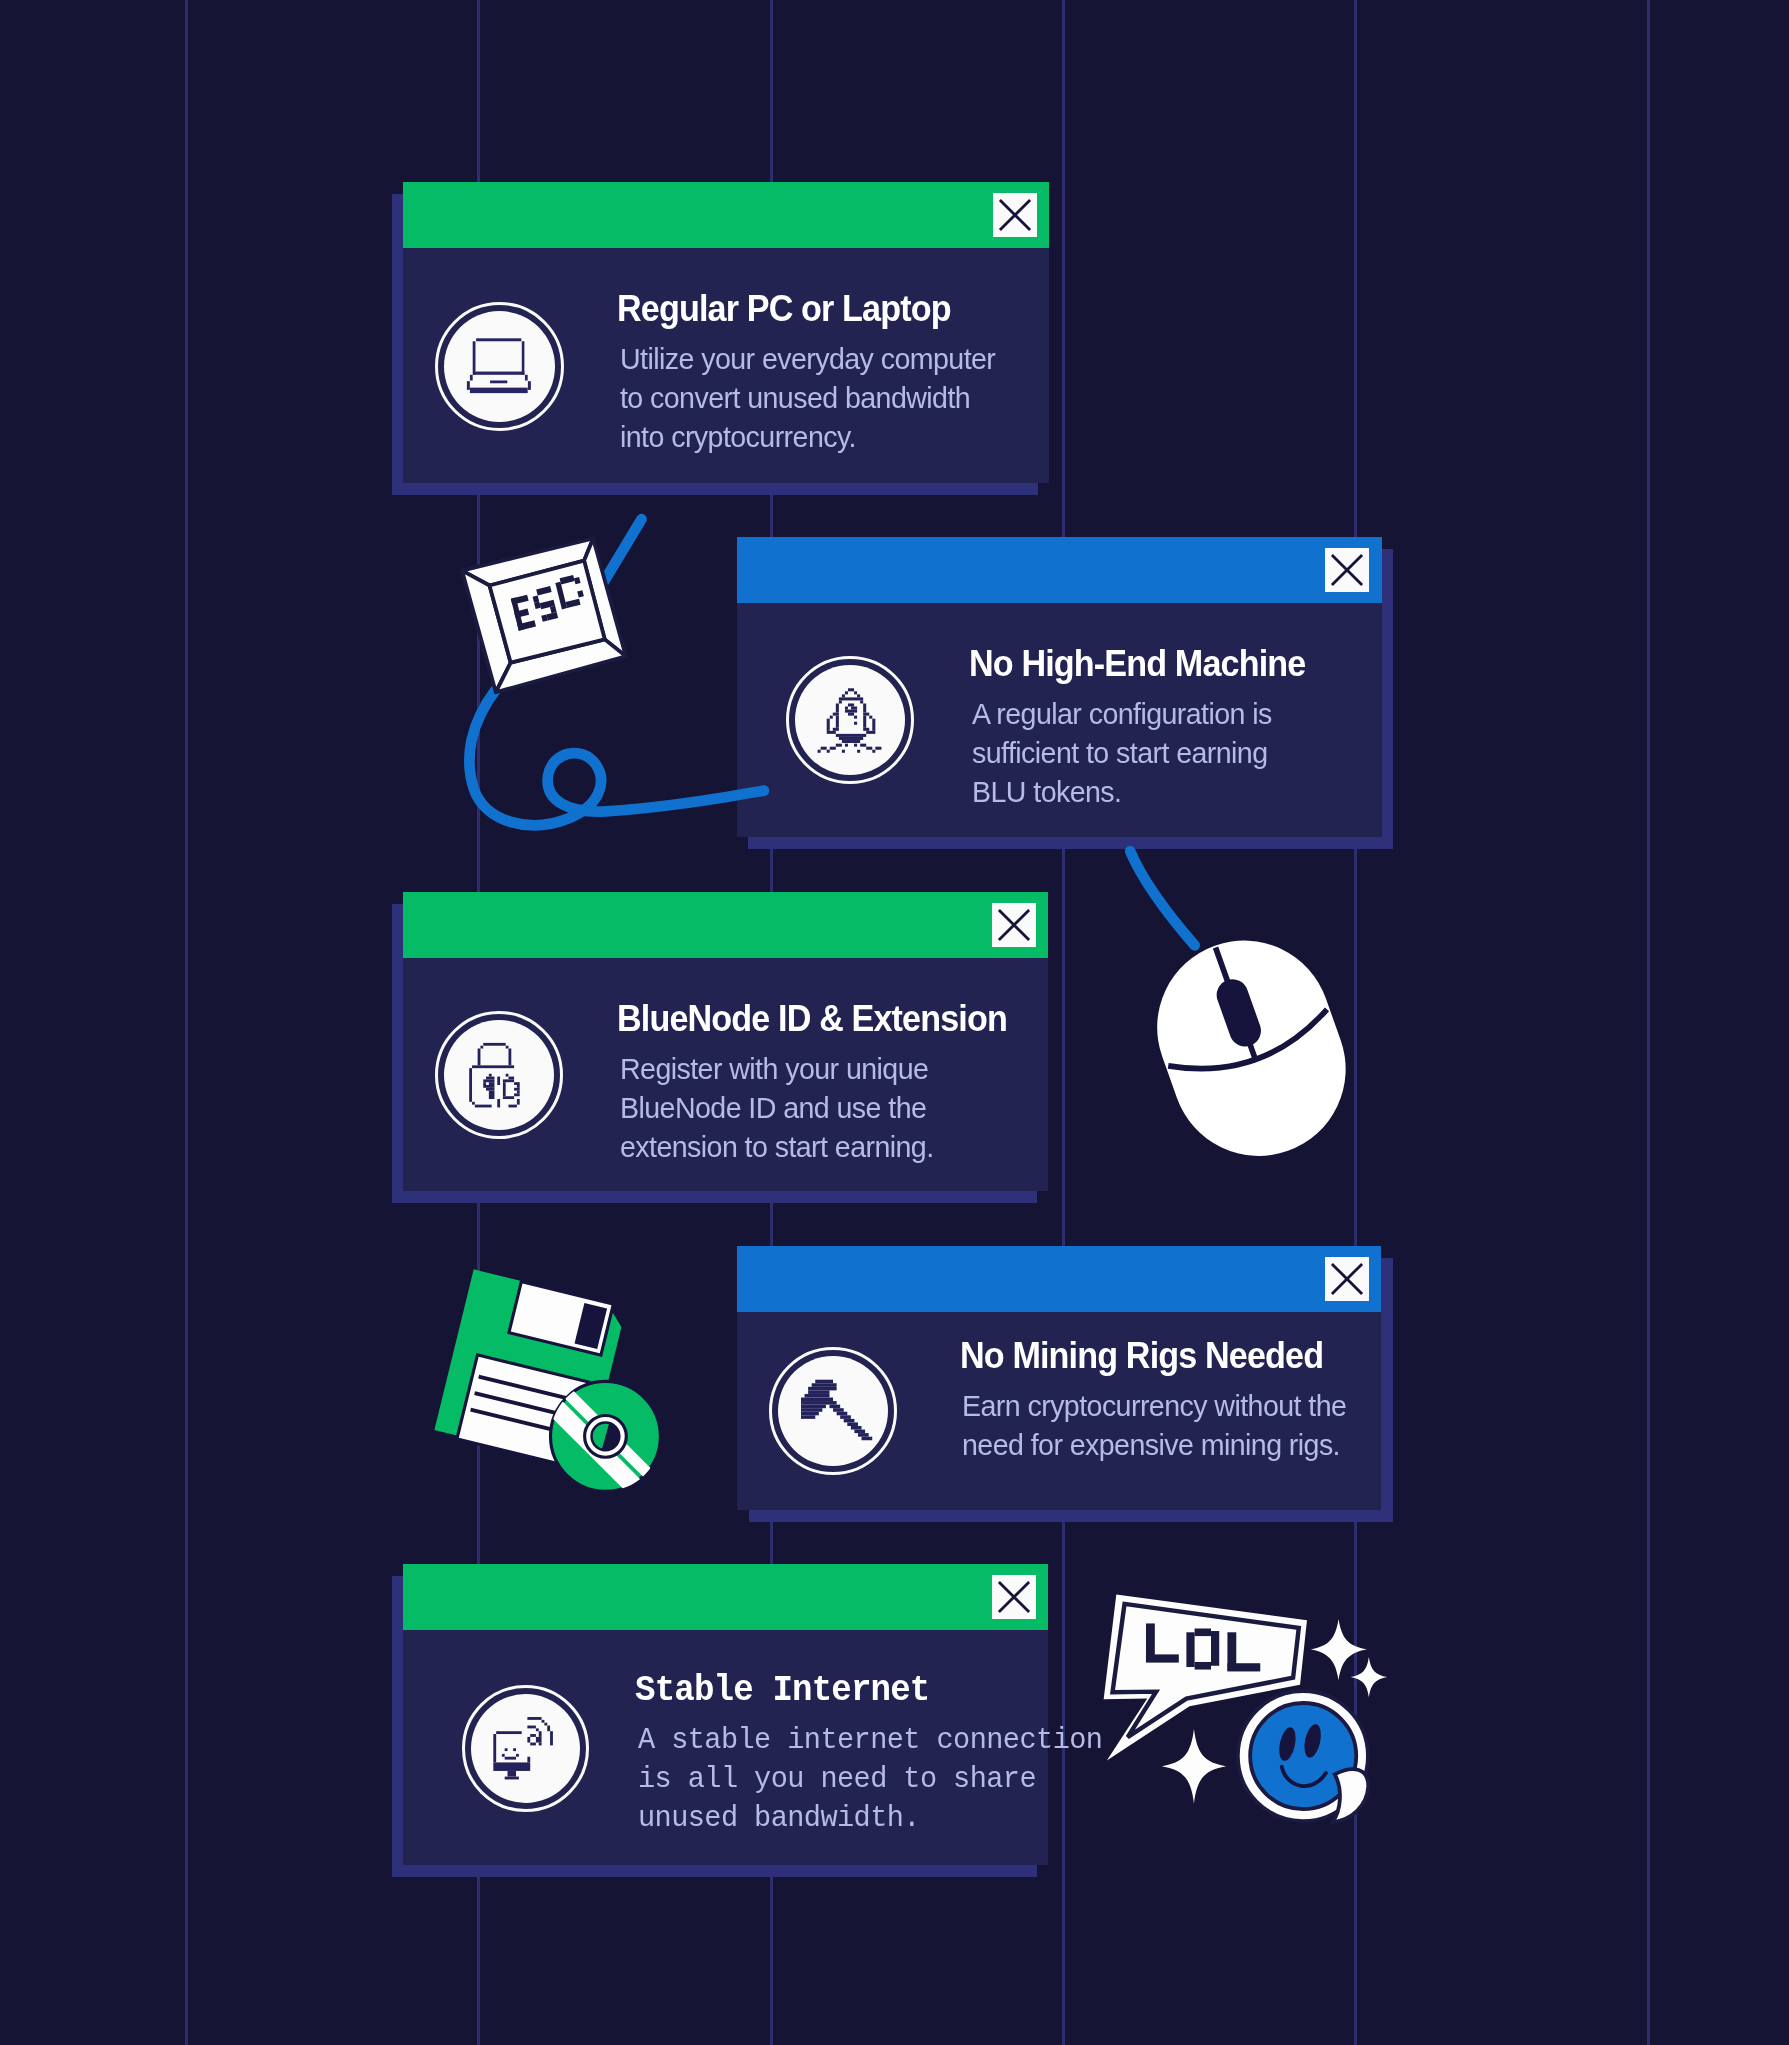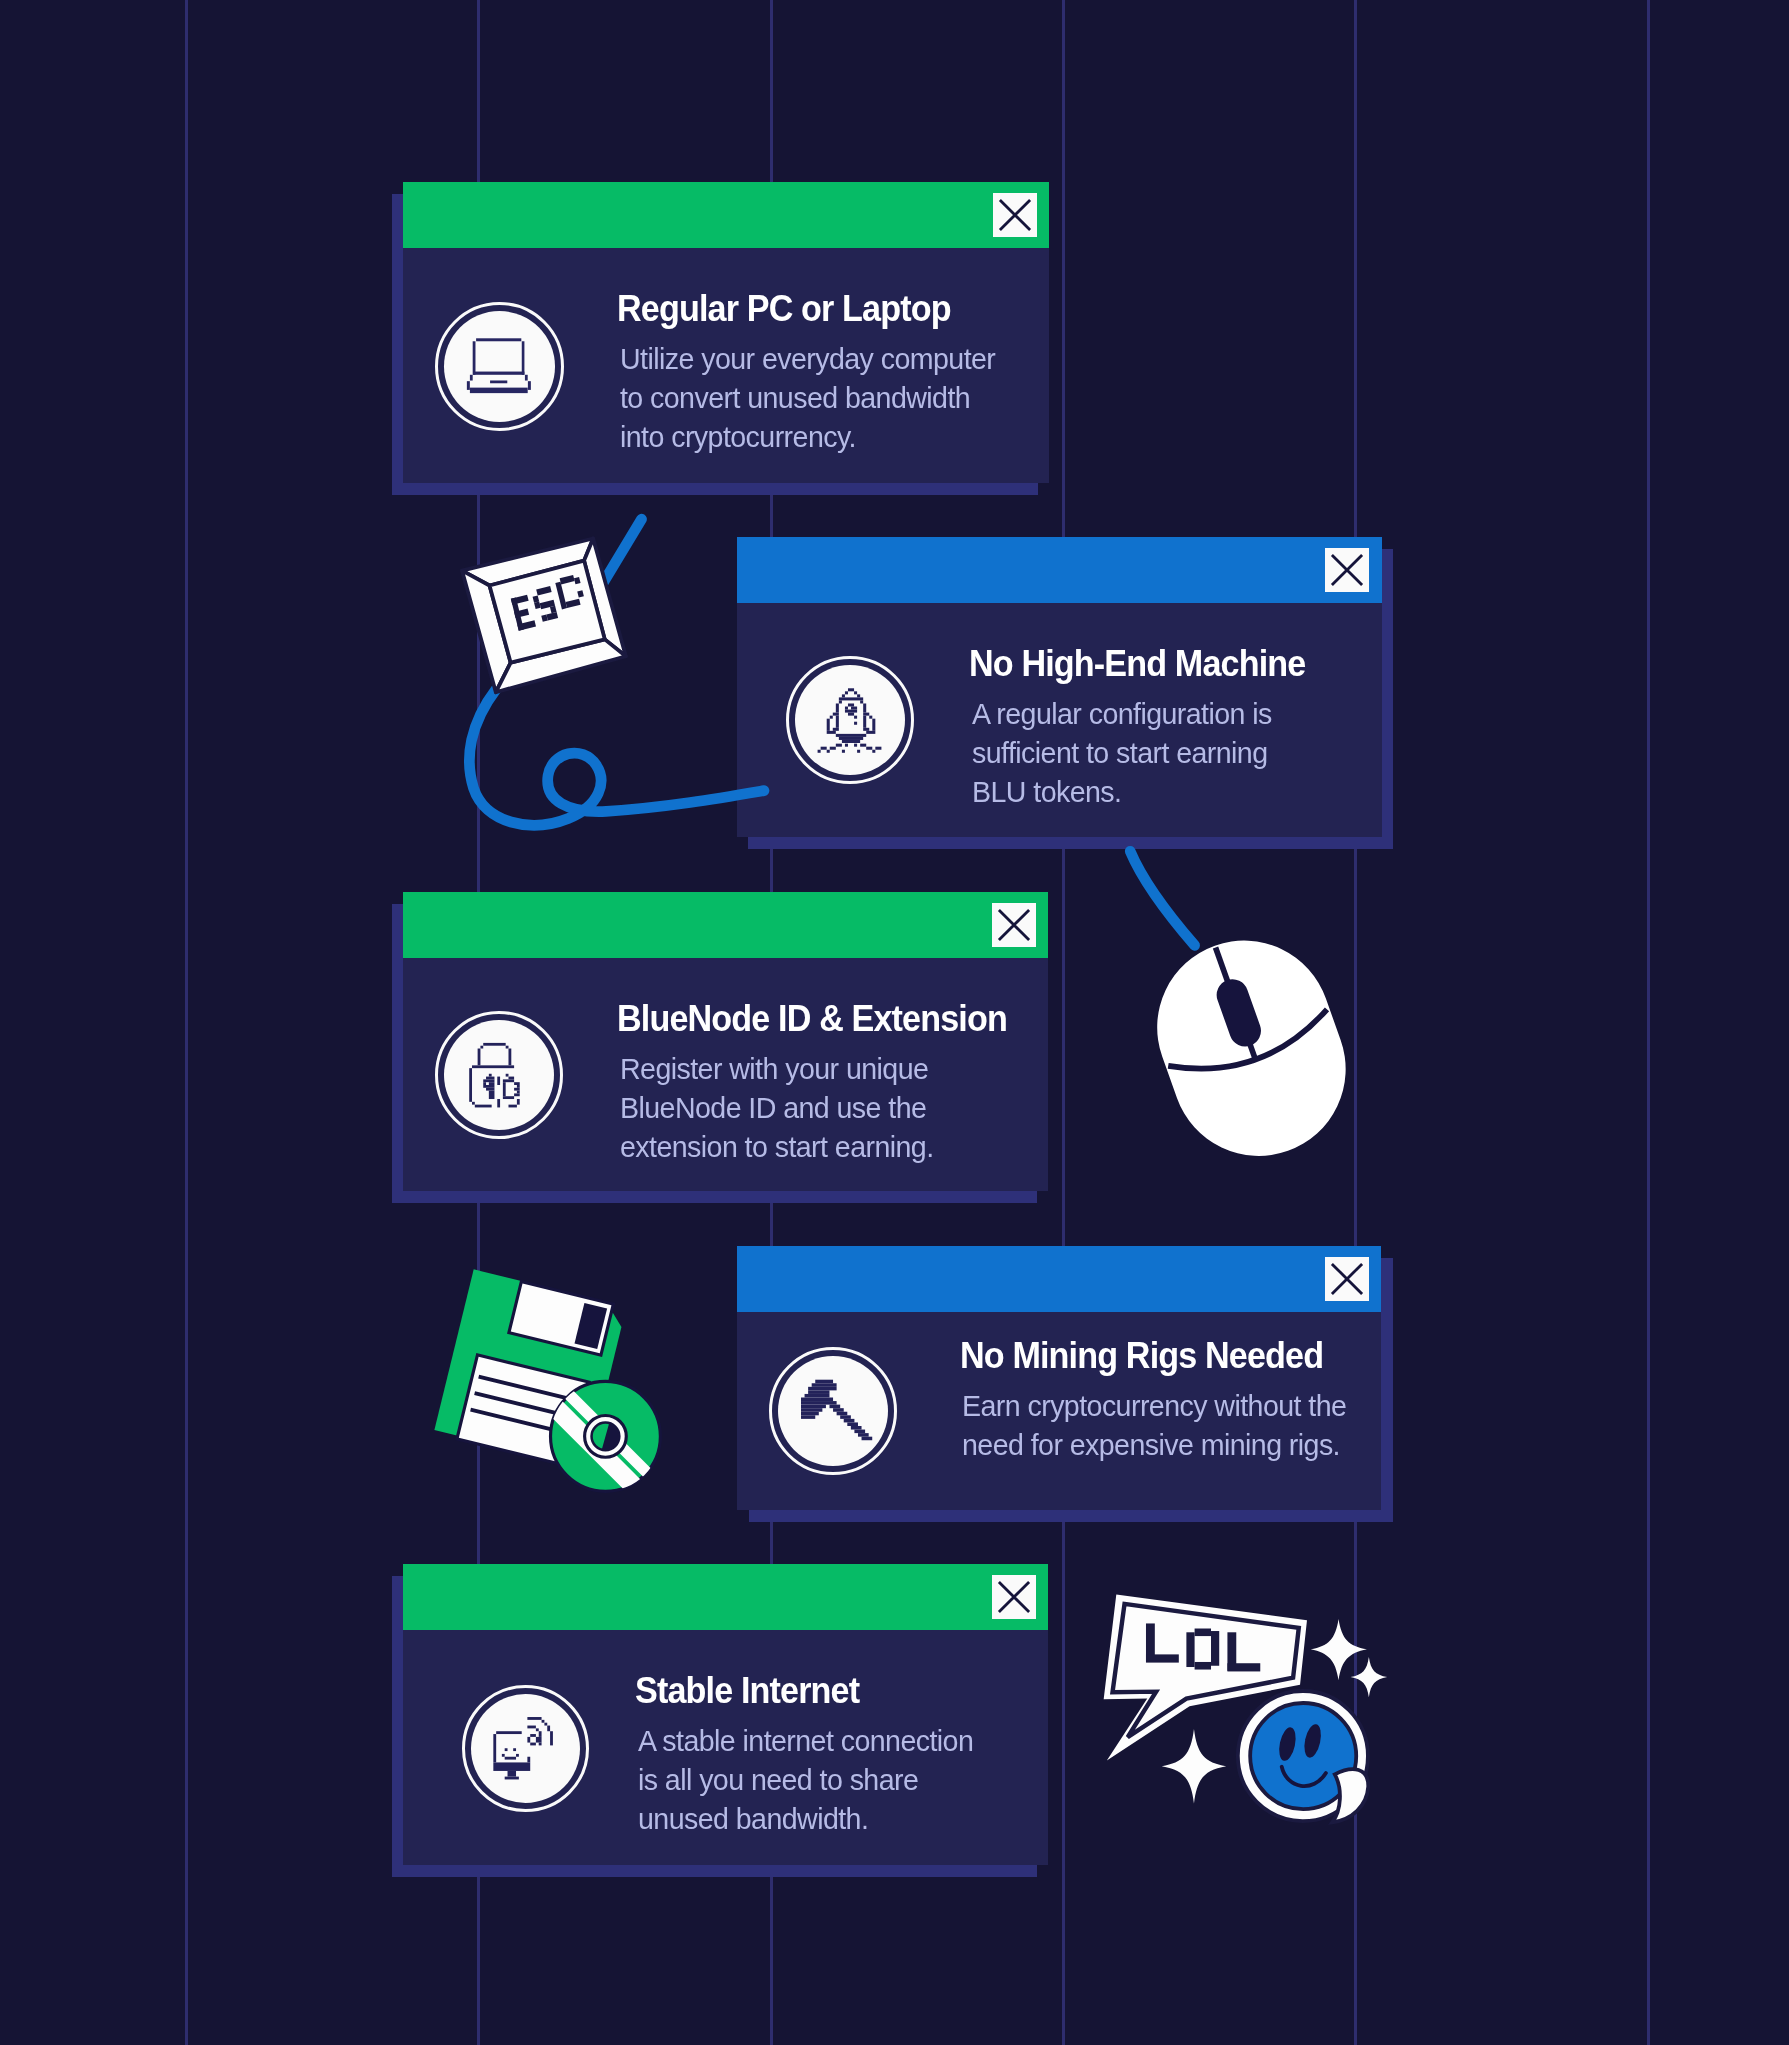"Stable Internet" div.win { font-family: none -> Liberation Mono, monospace }
